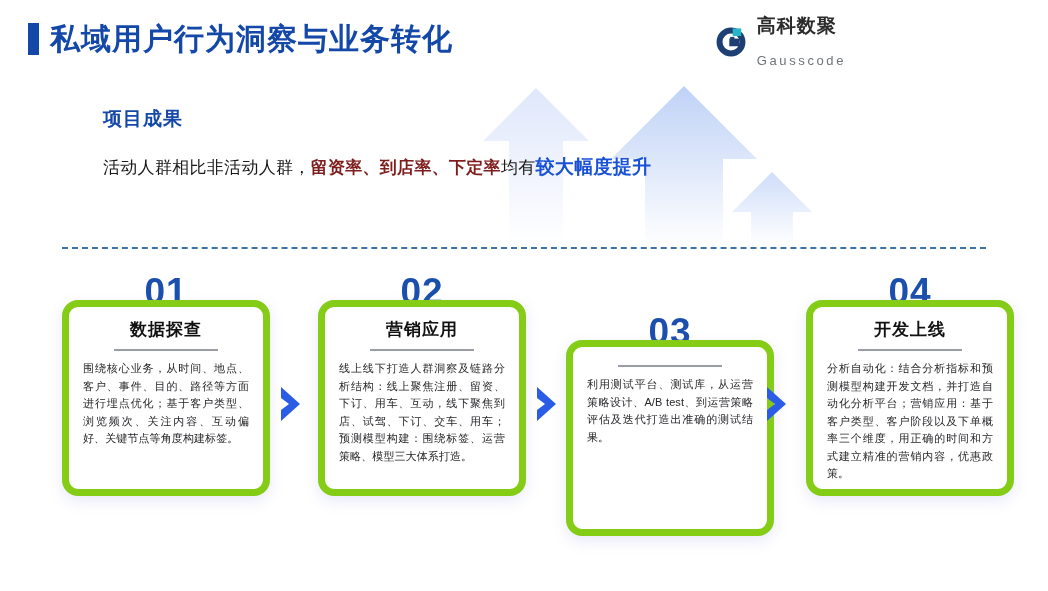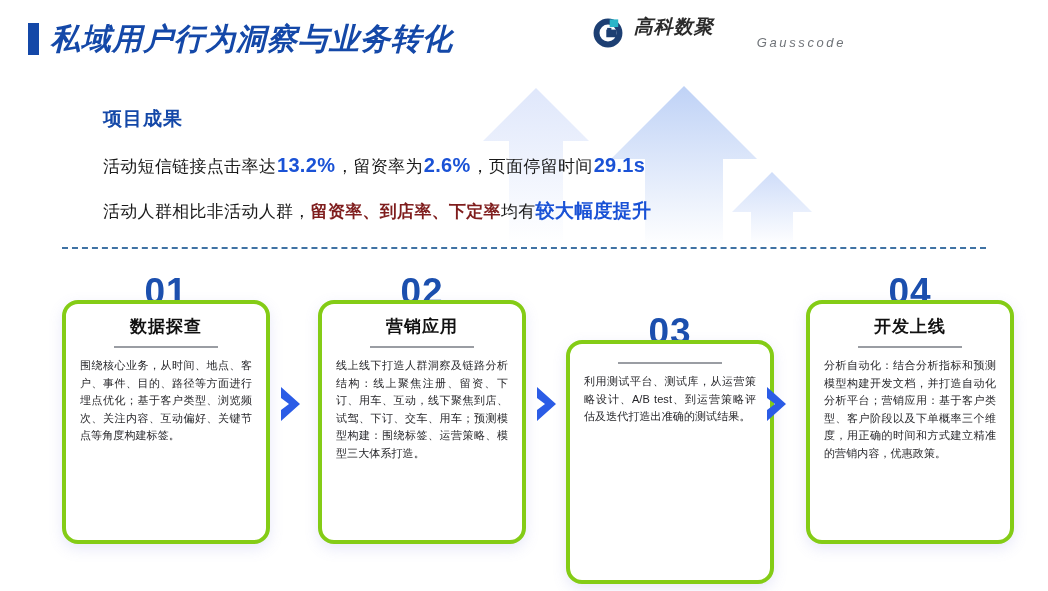"私域用户行为洞察与业务转化" .header { font-style: italic -> none }
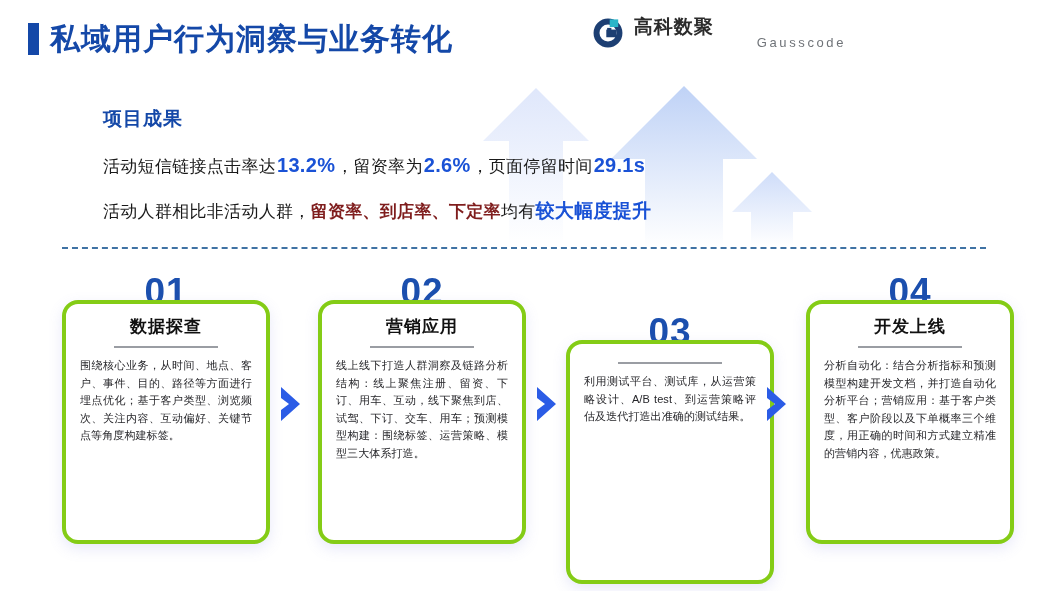"高科数聚" .logo-text { flex-direction: row -> column; gap: 43px -> none }
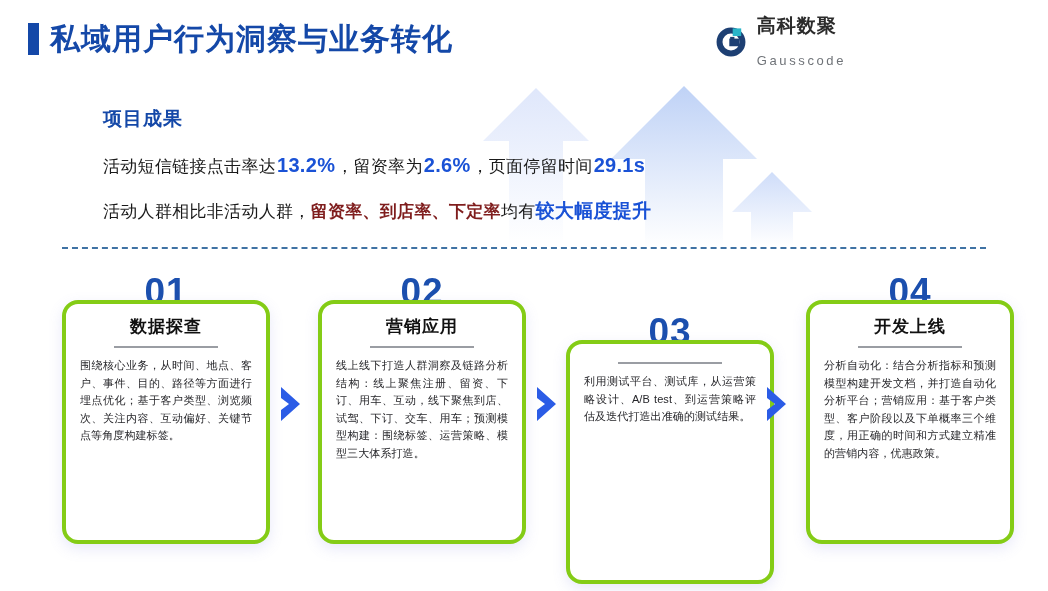"活动短信链接点击率达13.2%，留资率为2.6%，页面停留时间29.1s" div.results-line { html: <div> <span>活动短信链接点击率达</span><span>13.2%</span><span>，留资率为</span><span>2.6%</span><span>，页面停留时间</span><span>29.1s</span> </div> -> none }
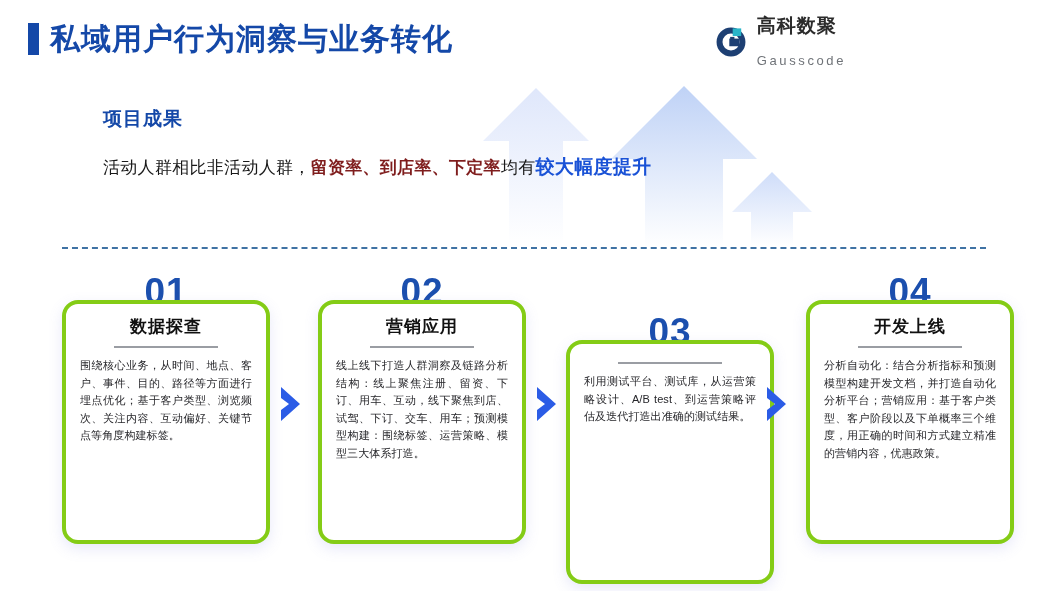"数据探查" .card { border: 4px solid #84cc16 -> 7px solid #84cc16; height: 244px -> 196px }
